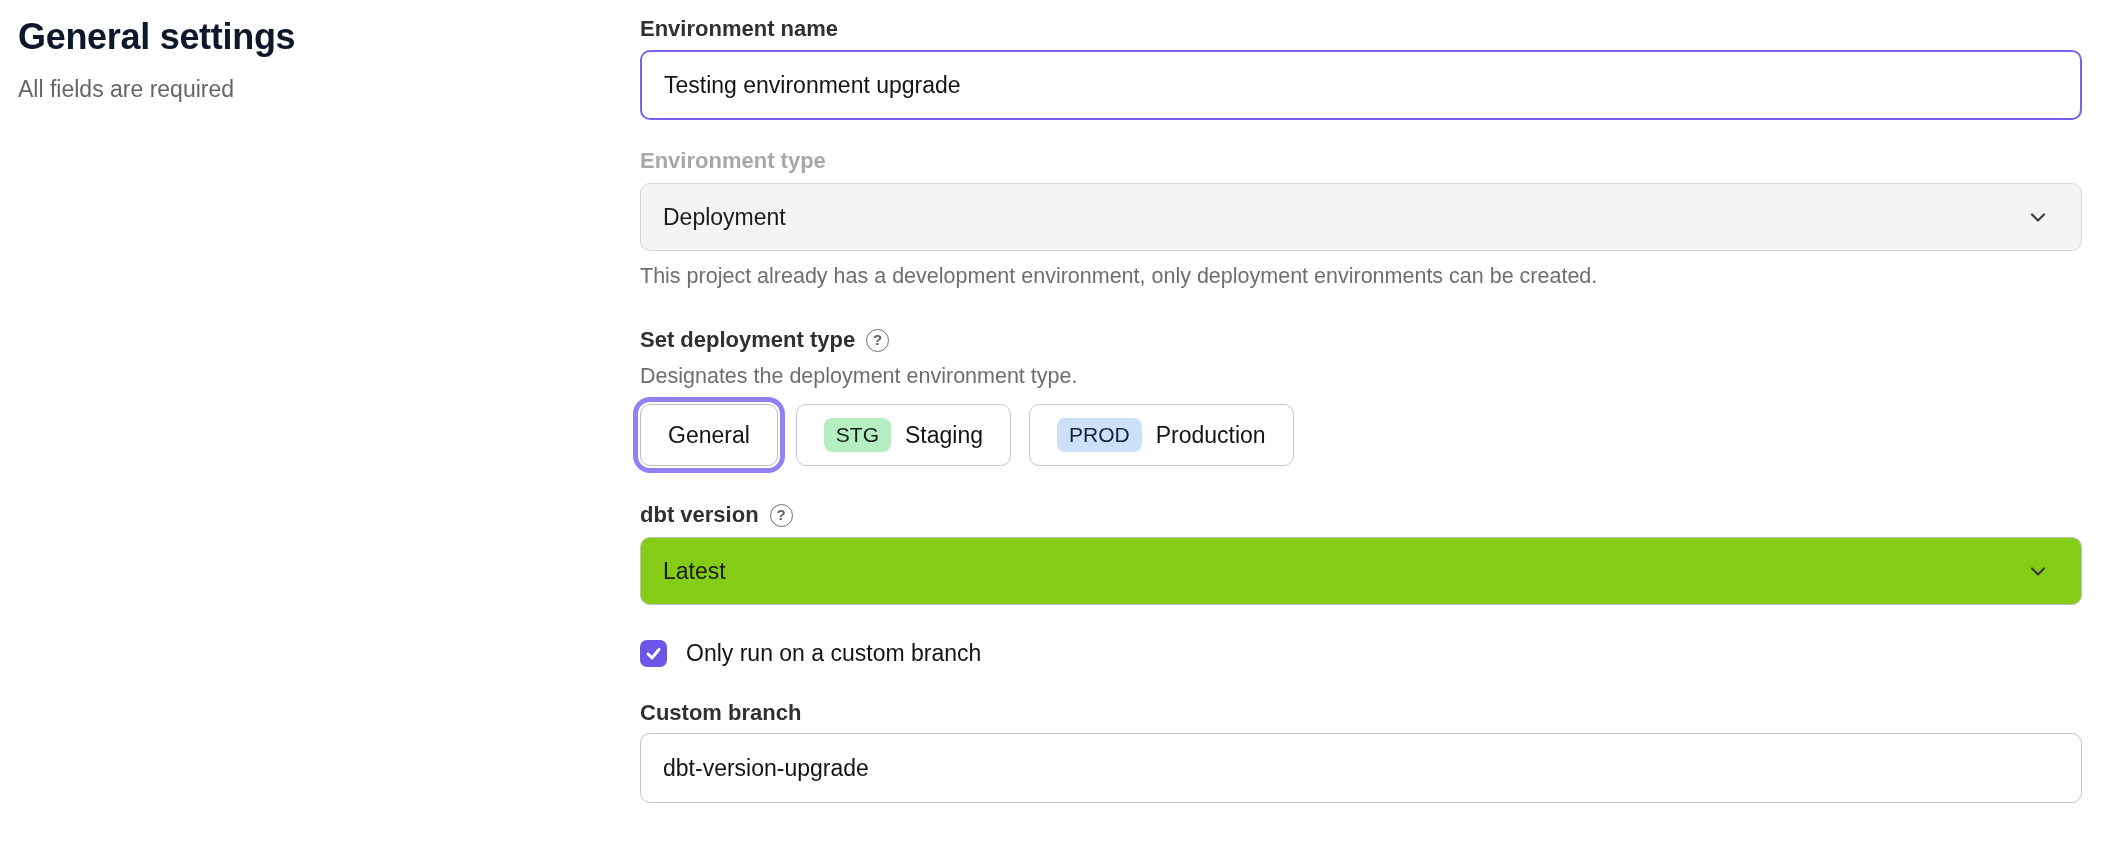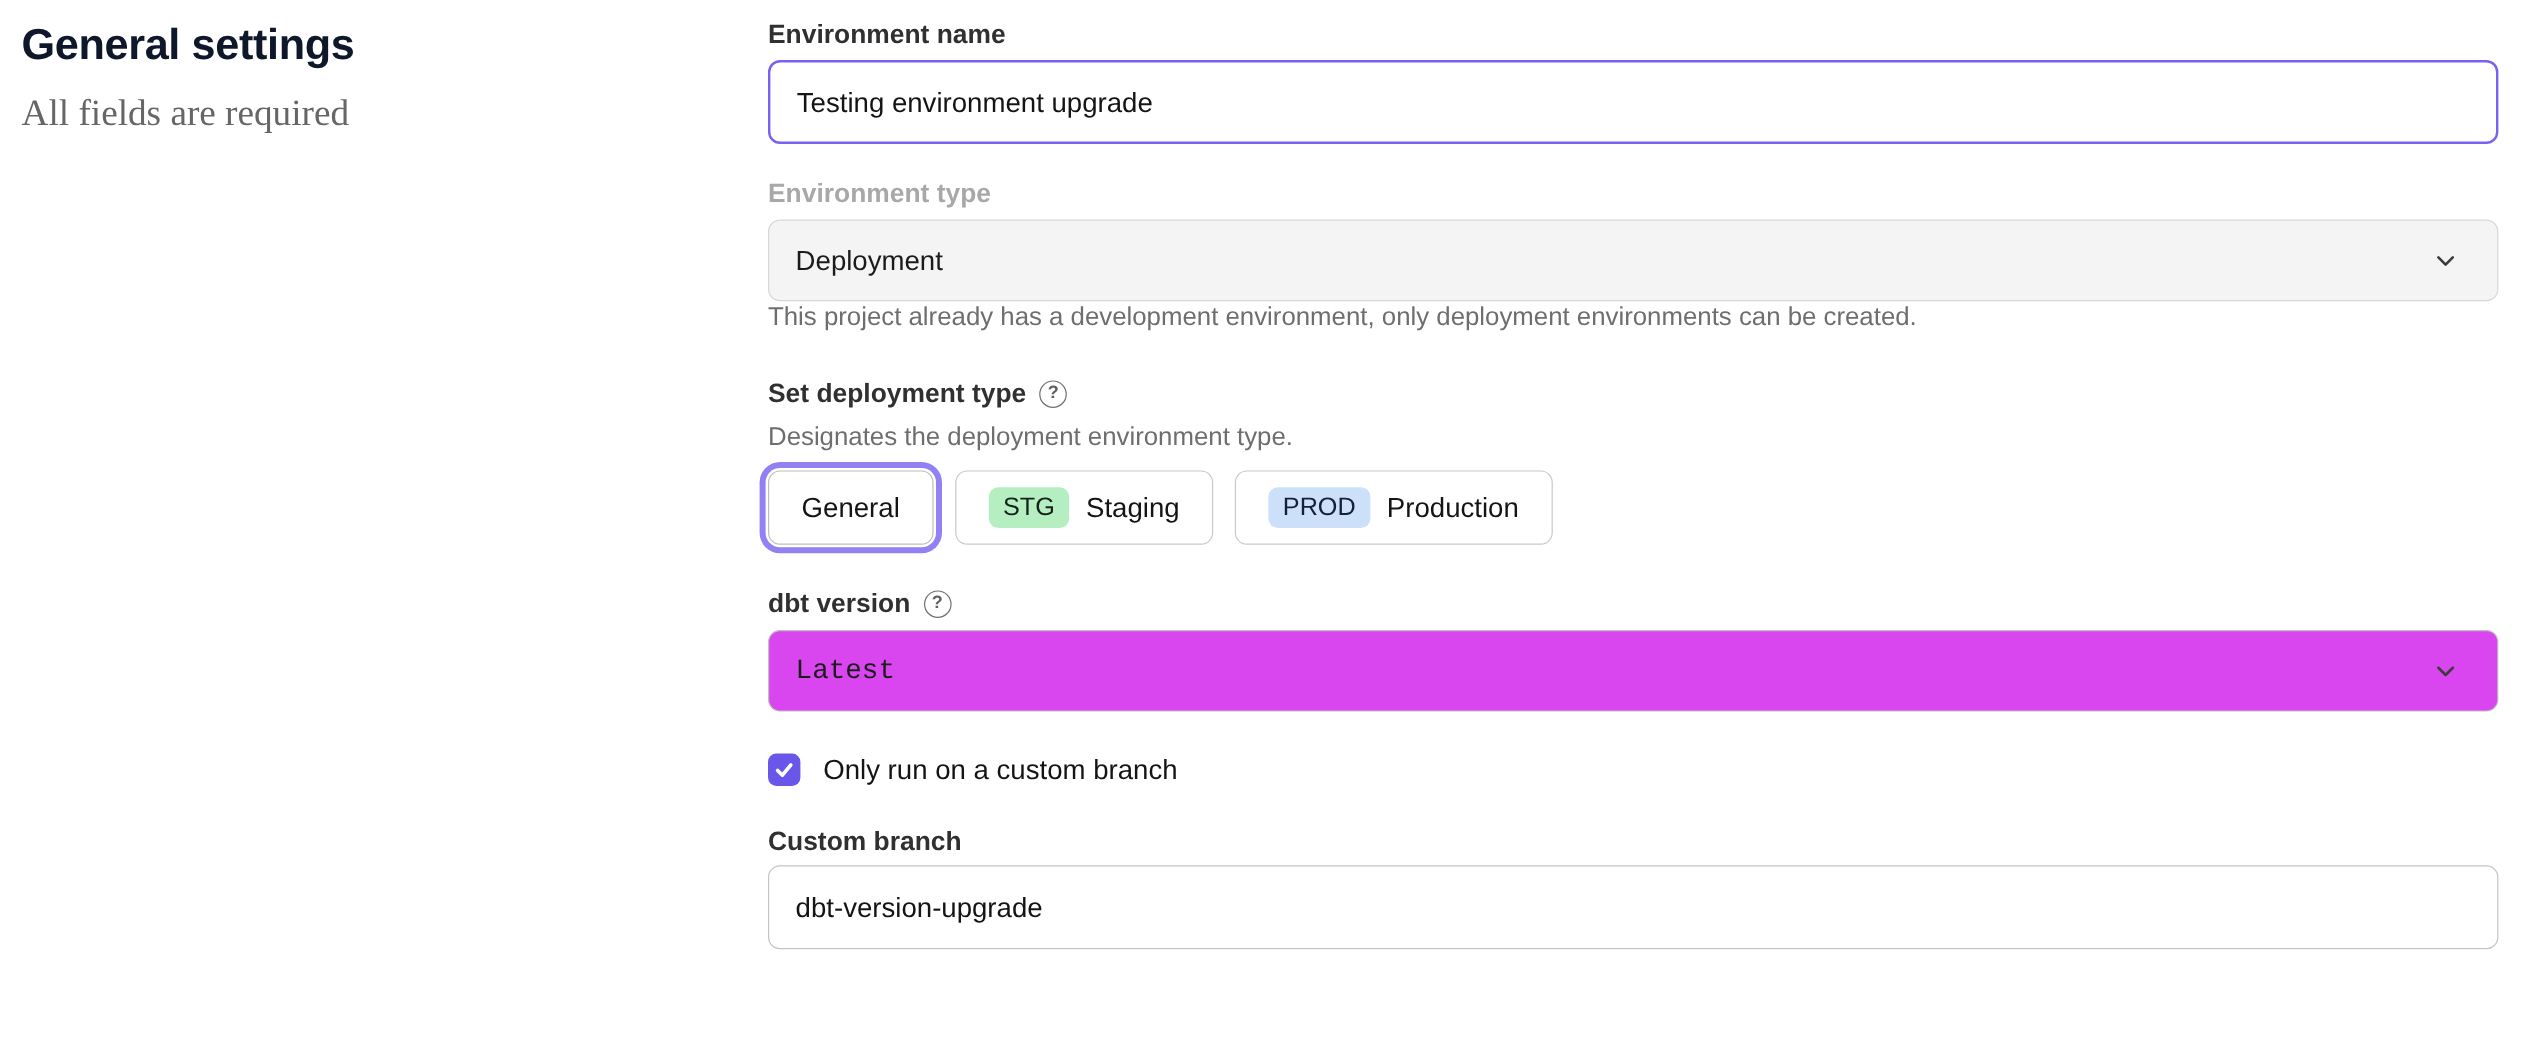"All fields are required" .page-subtitle { font-family: Liberation Serif, serif -> none; font-size: 31px -> 23px }
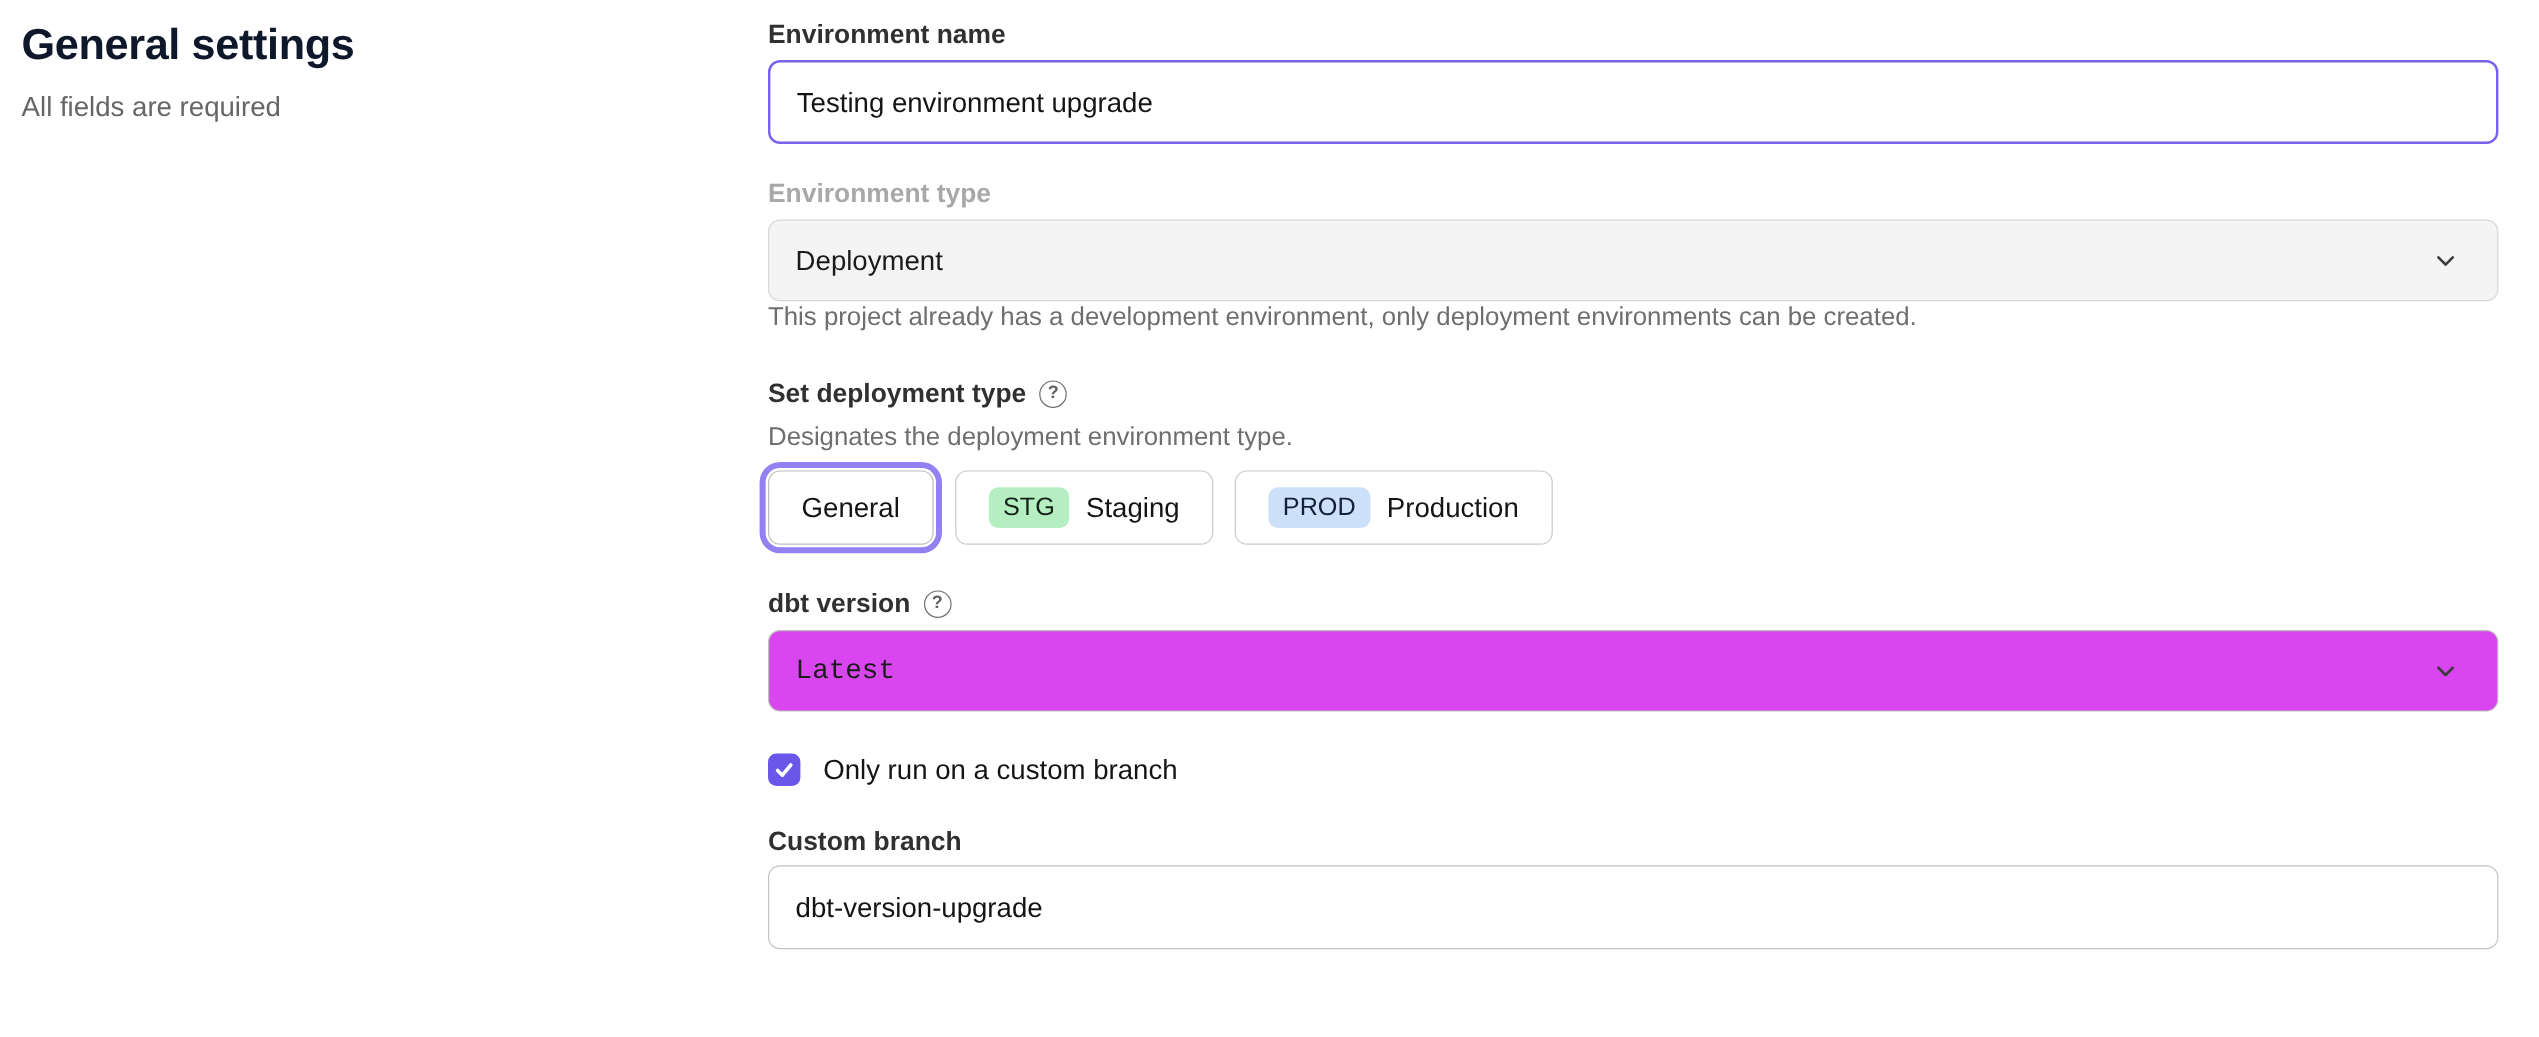"This project already has a" .mt-helper1 { margin-top: none -> 12px }
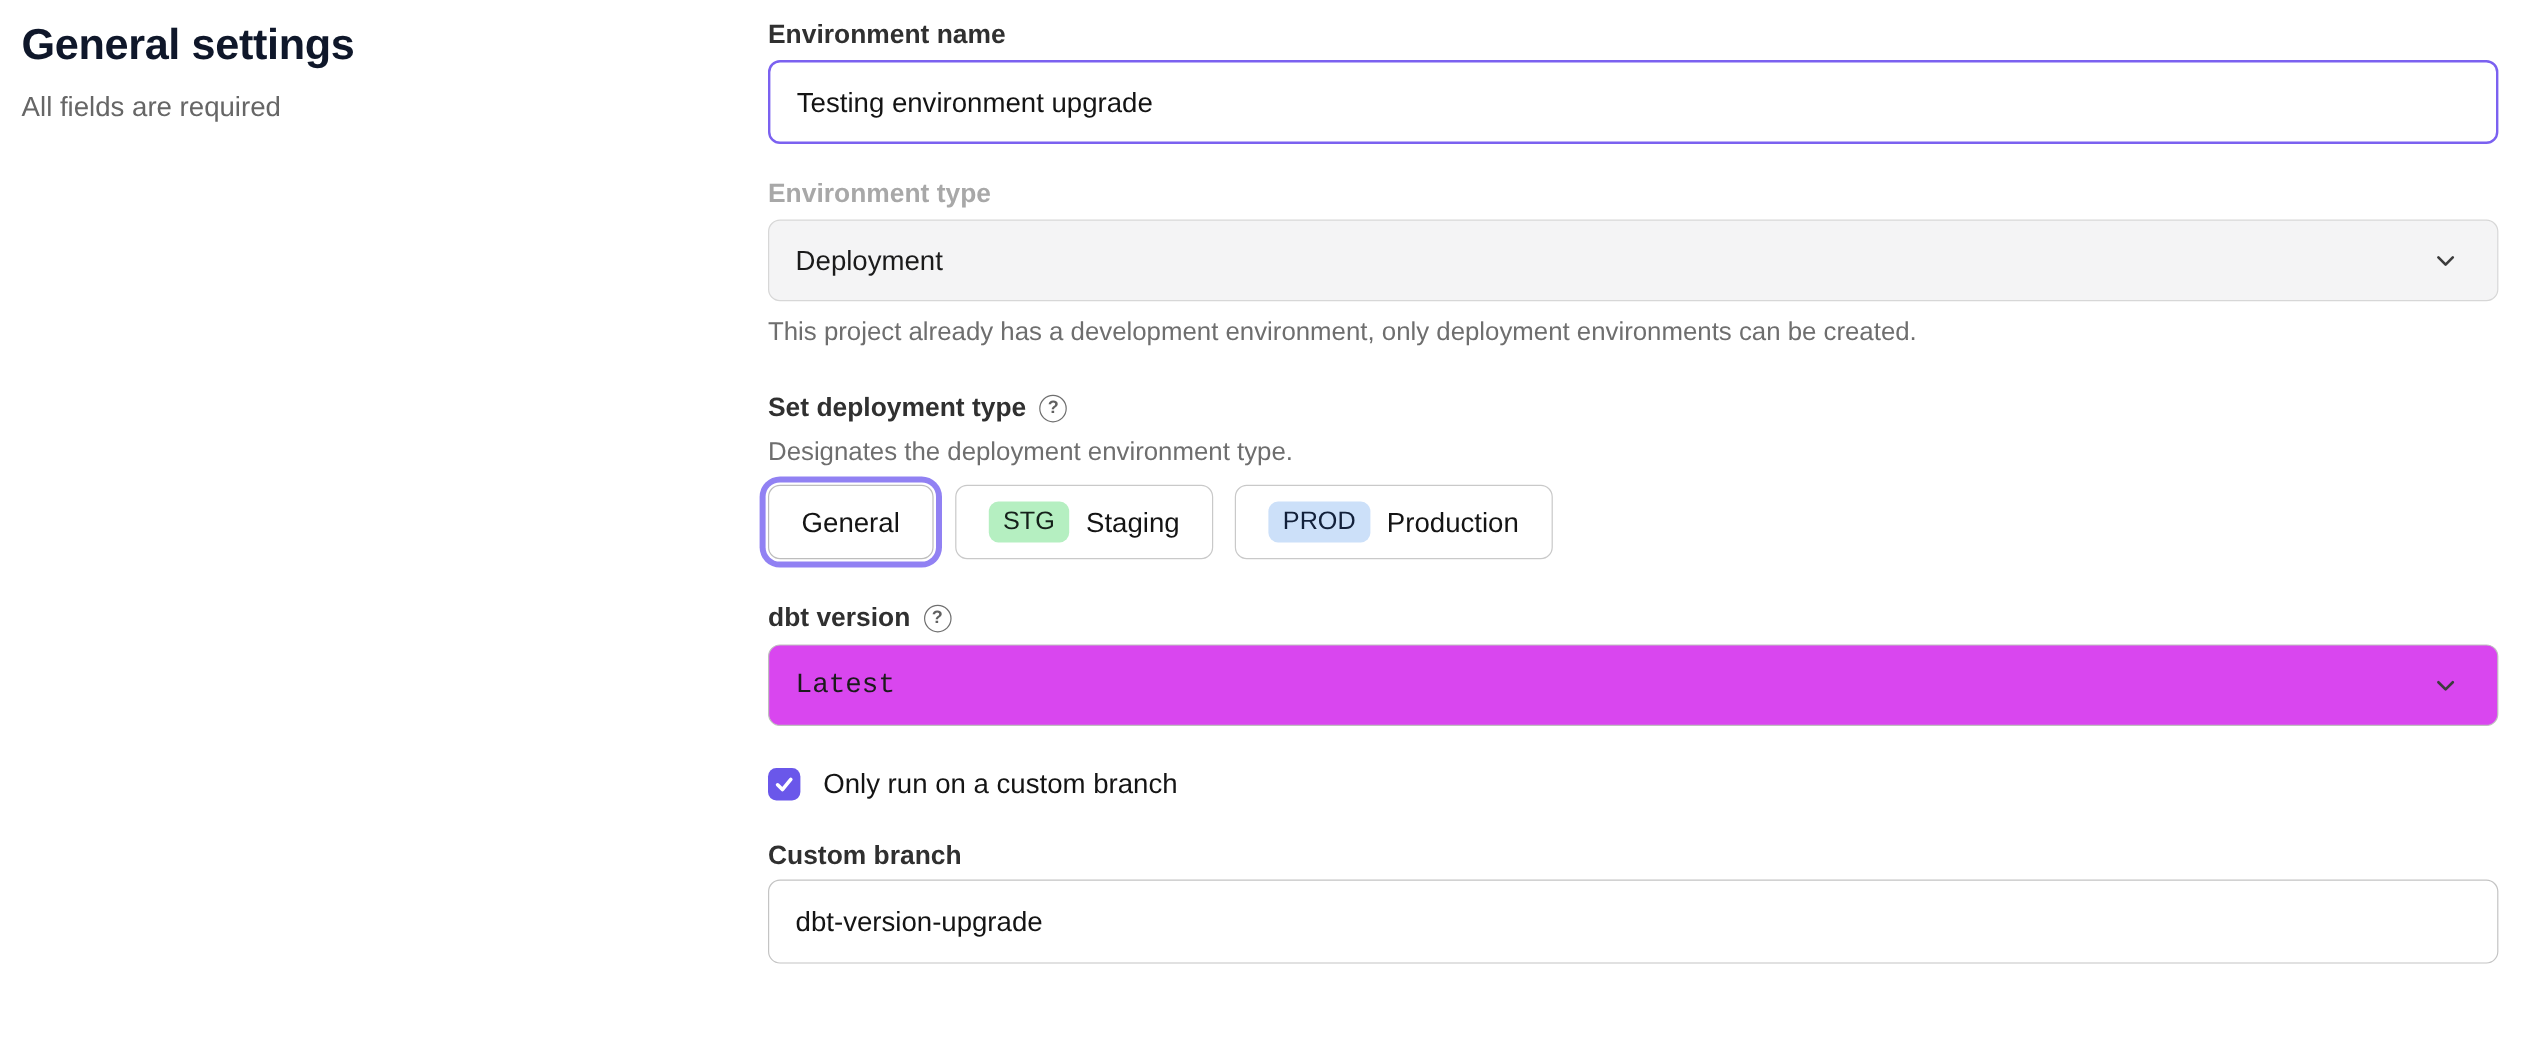"Latest" .select-box.enabled { background: #d946ef -> #84cc16; font-family: Liberation Mono, monospace -> none }
